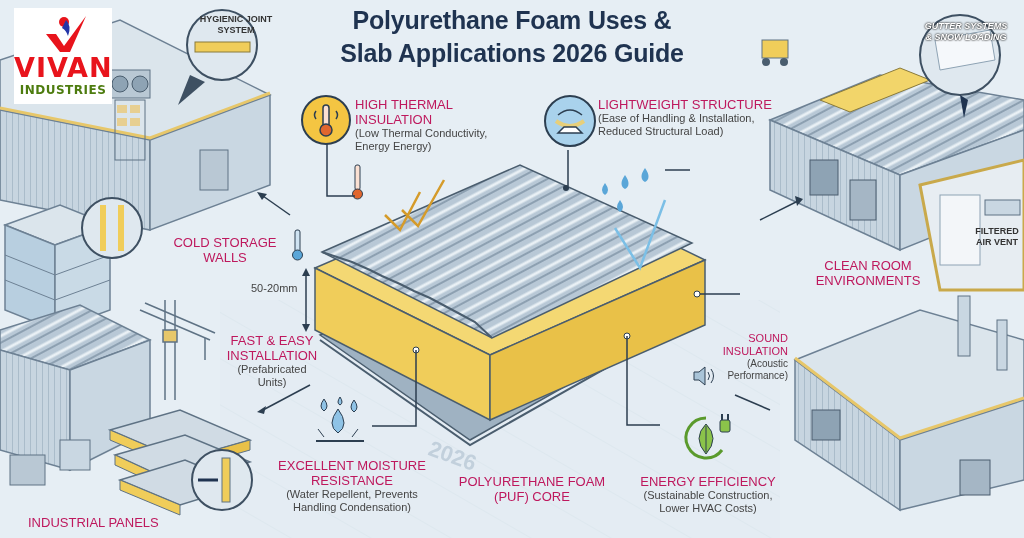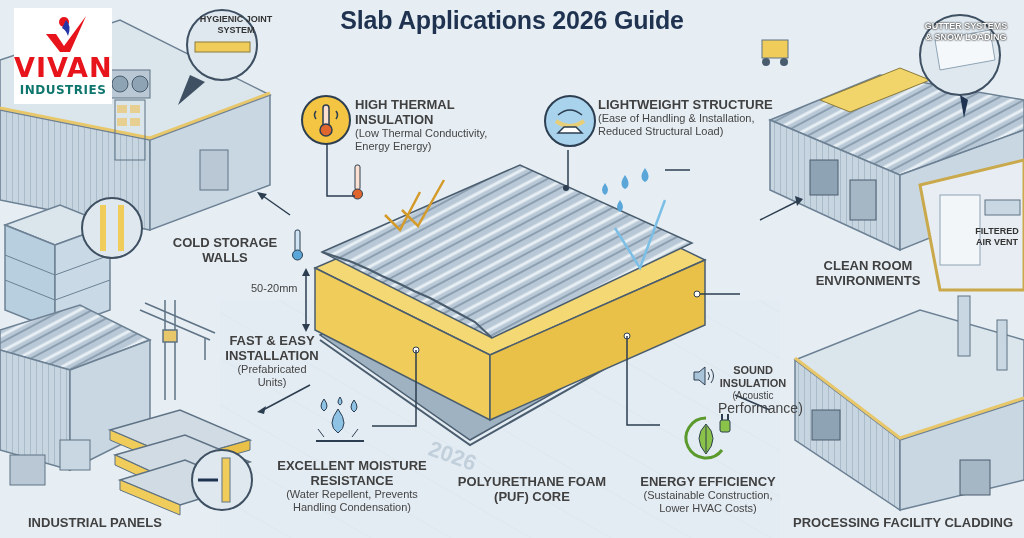"Polyurethane Foam Uses &" div { html: none -> <div>Polyurethane Foam Uses &amp;</div> }
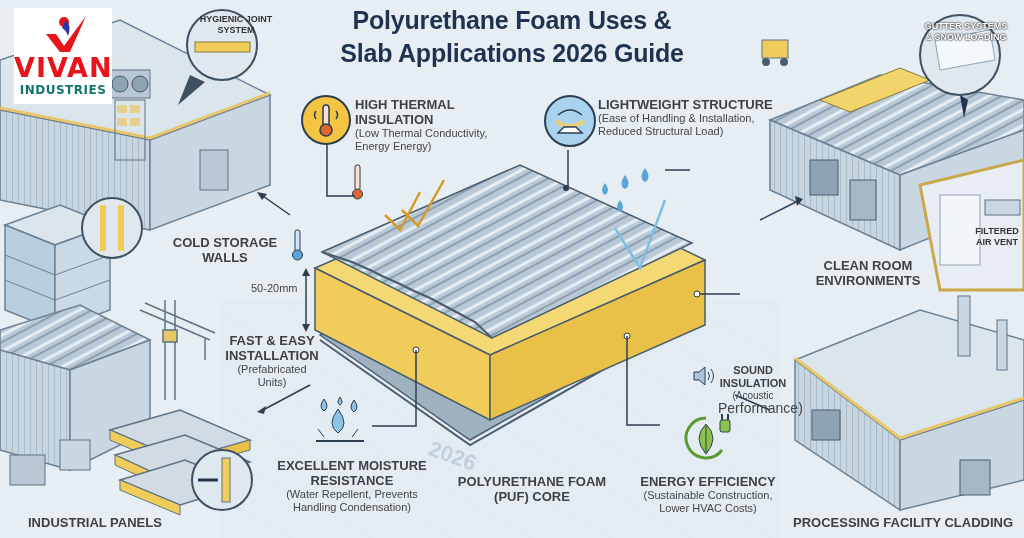"GUTTER SYSTEMS" div.abs { font-style: none -> italic }
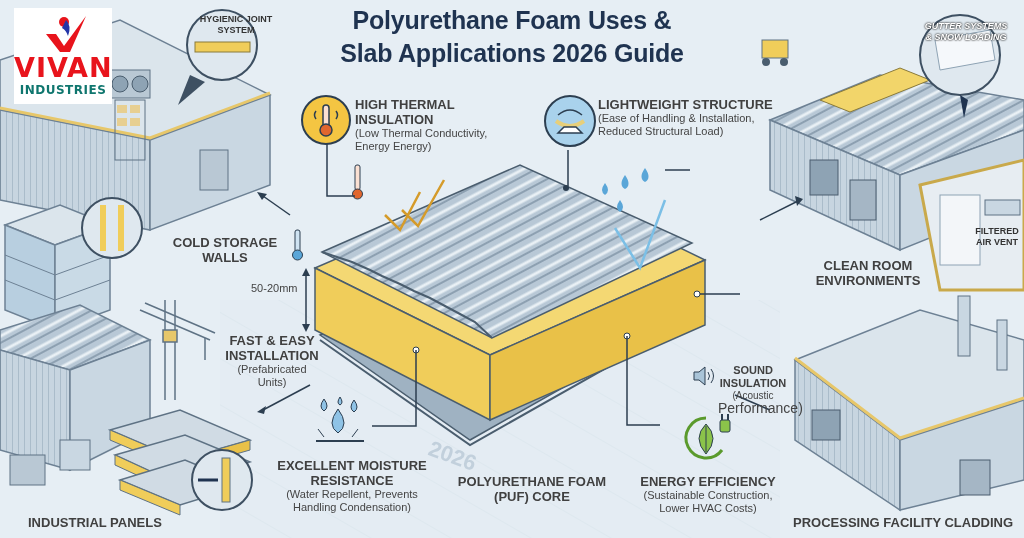"INDUSTRIES" .logo .sub { color: #0f766e -> #4d7c0f }
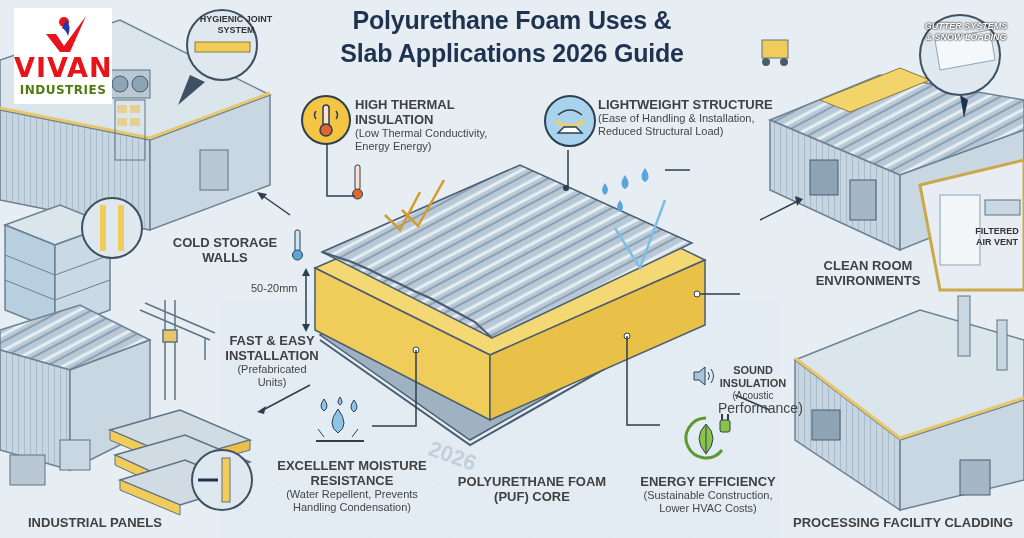"HIGH THERMAL" .lbl-h { color: #404040 -> #be185d; font-weight: bold -> normal }
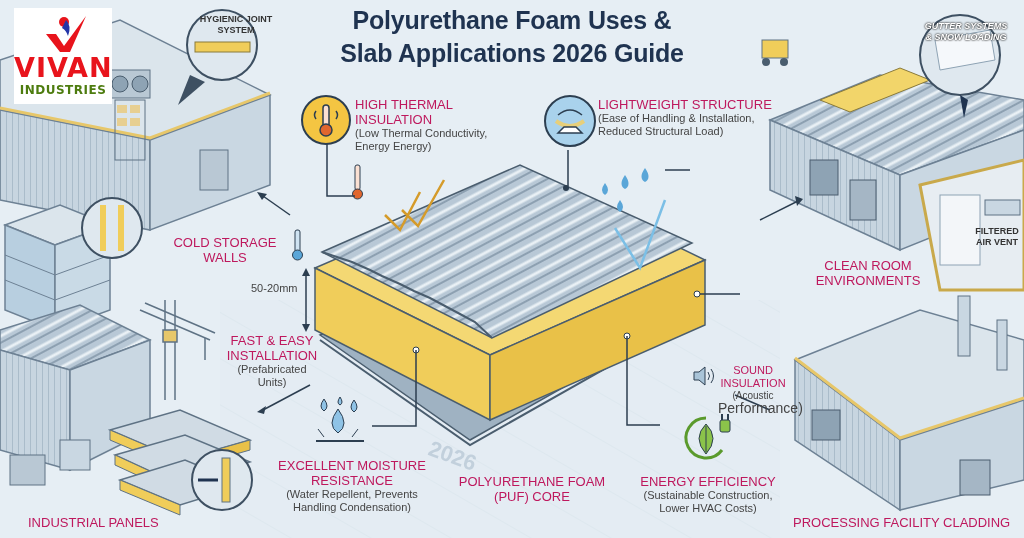"SOUND" div.abs { text-align: none -> right; top: 364px -> 332px }
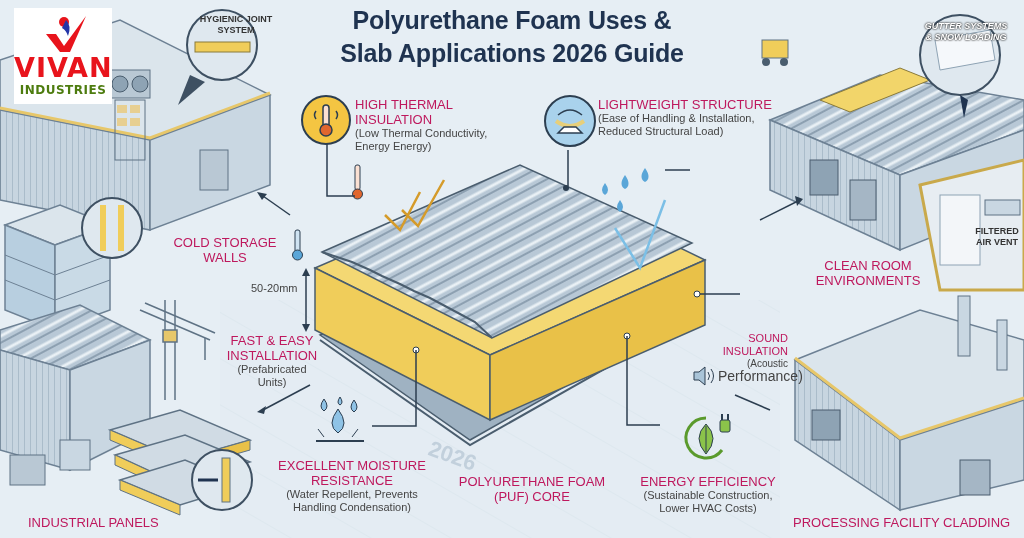"Performance)" div.lbl-s { font-size: 14px -> 10px }
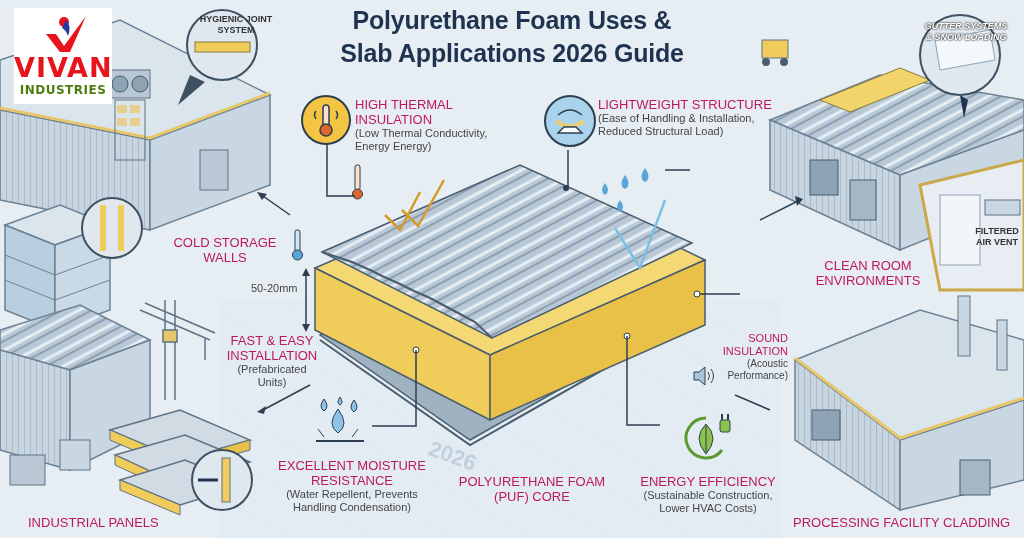"PROCESSING FACILITY CLADDING" div.abs { html: <div>PROCESSING FACILITY CLADDING</div> -> none }
